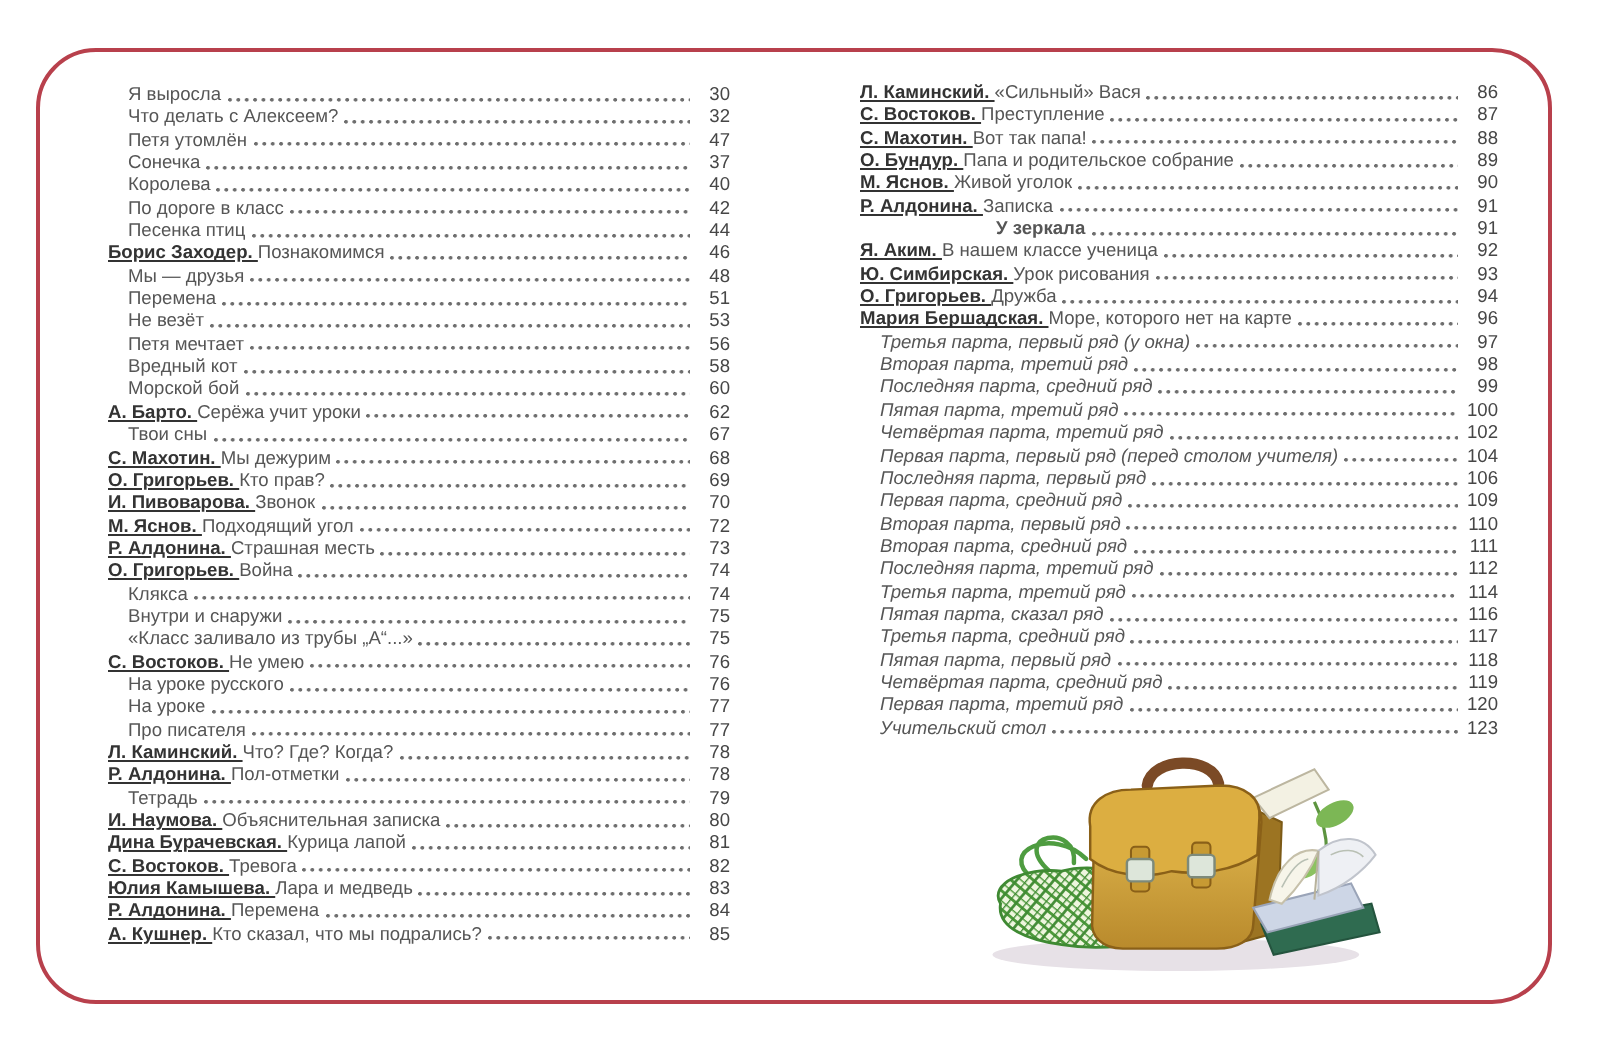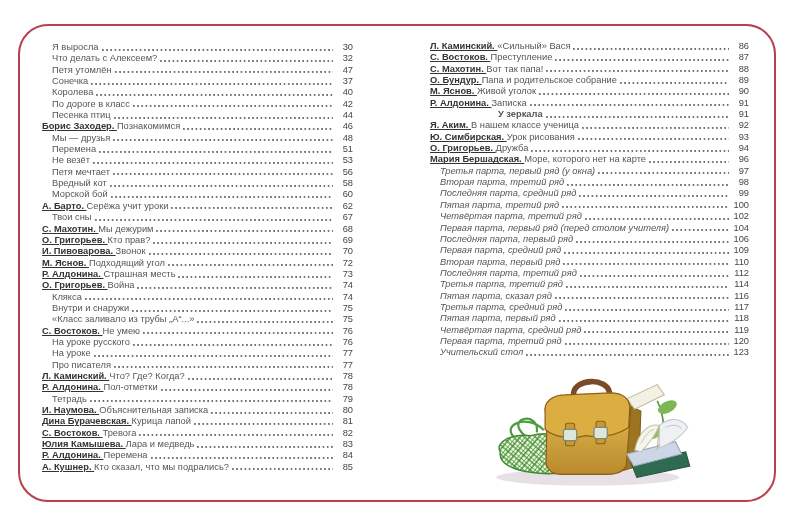"Я выросла" .col-left { left: 22px -> 34px }
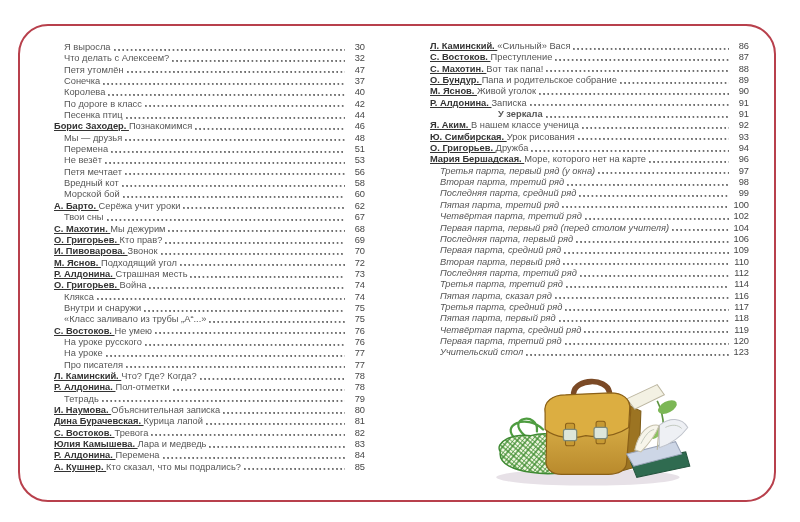"Вторая парта, средний ряд" div.row { html: none -> <div> <span>Вторая парта, средний ряд</span> <span></span> <span>111</span> </div> }
